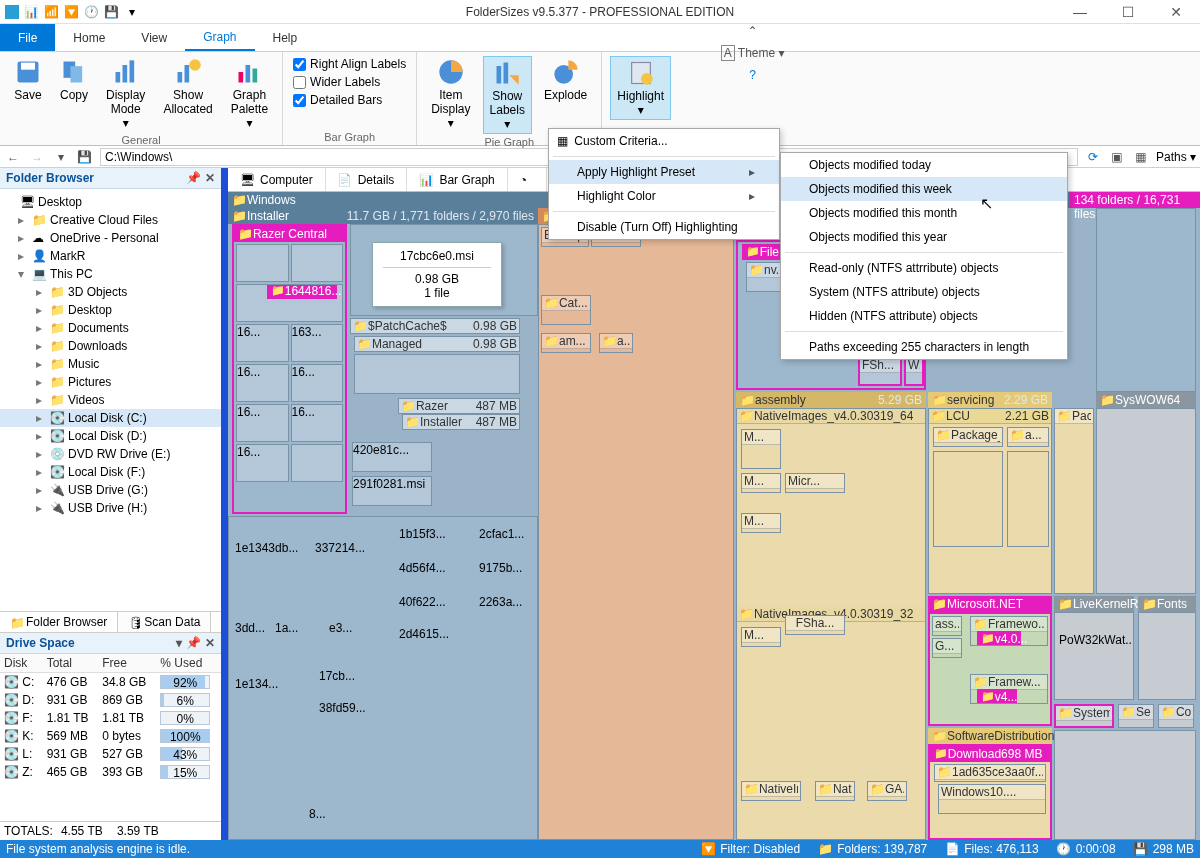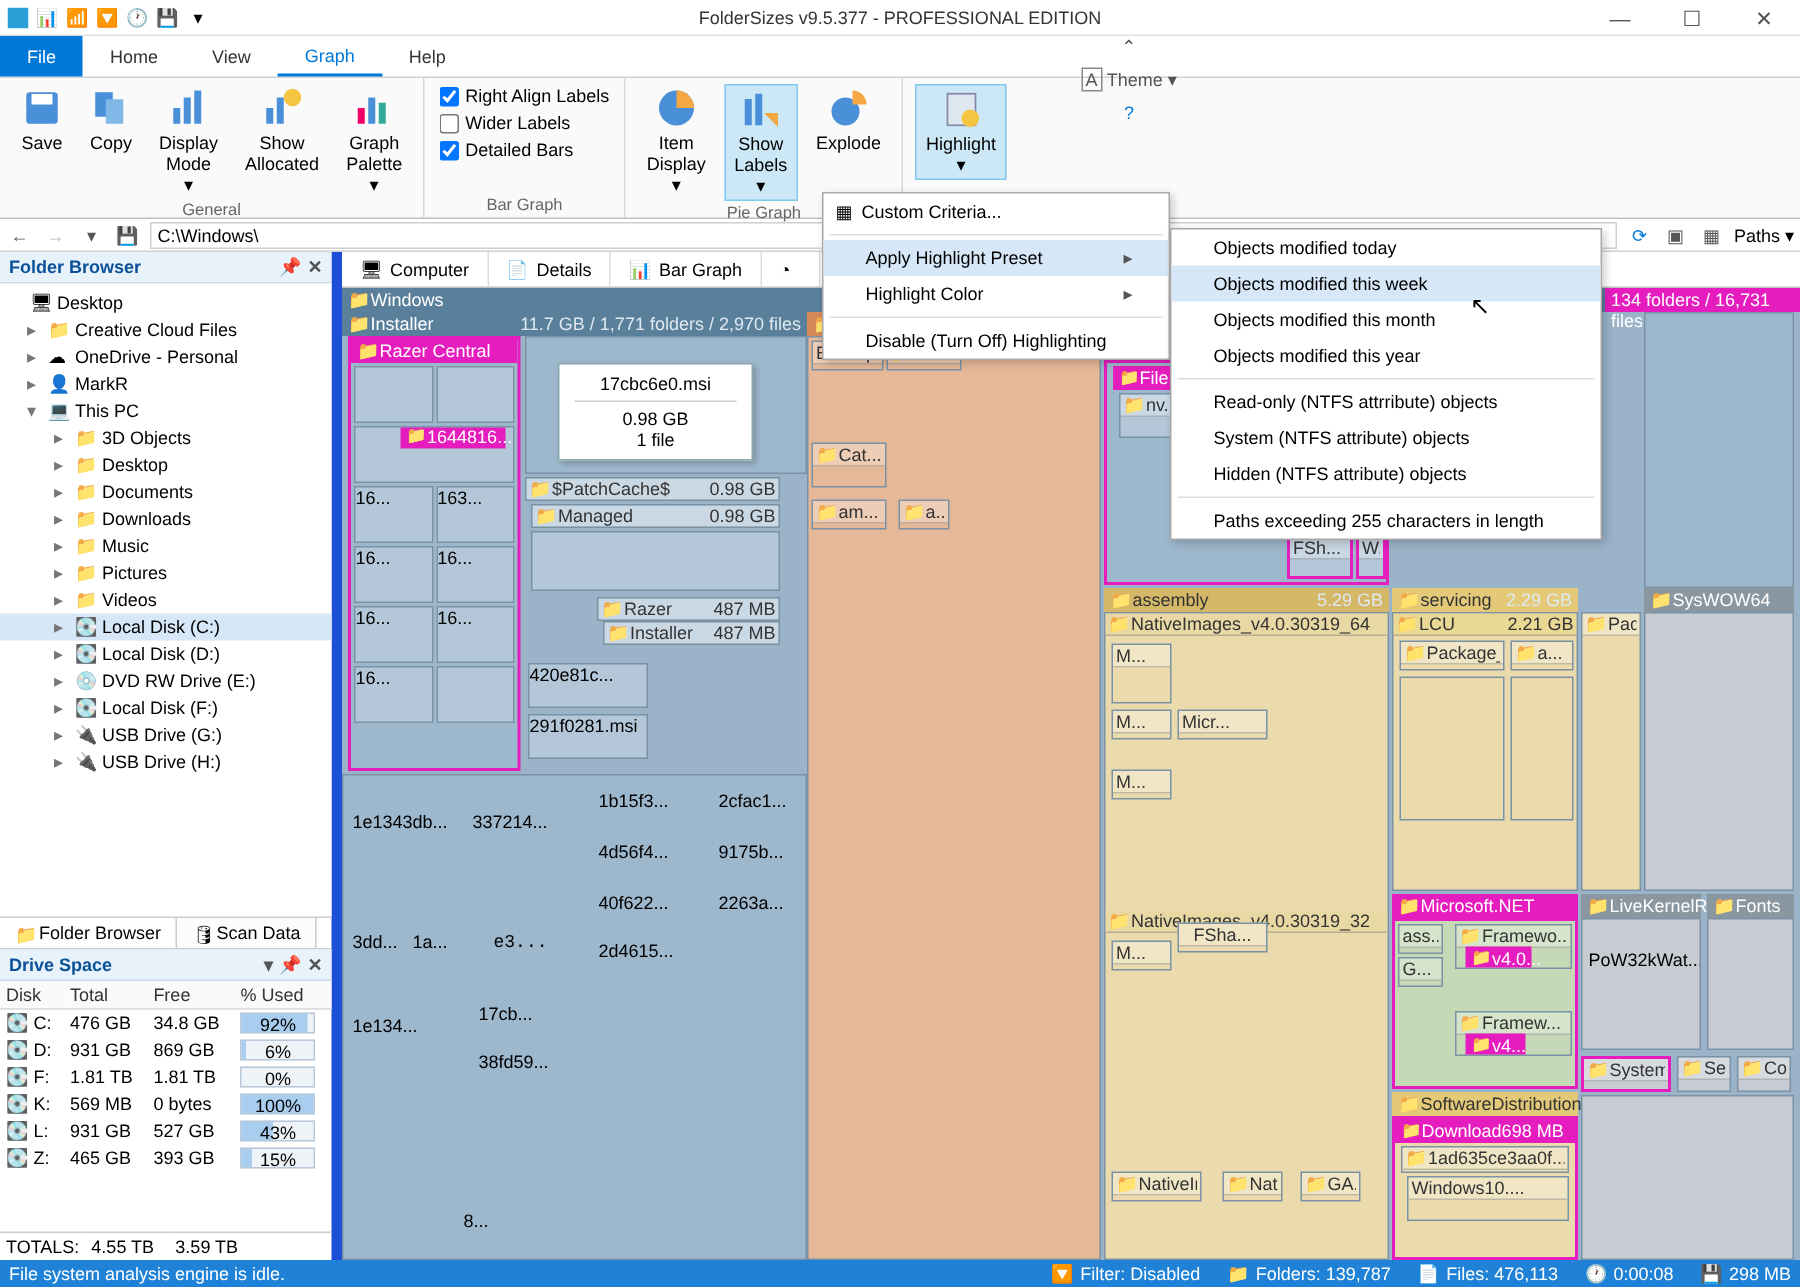"e3..." div { font-family: Liberation Mono, monospace -> none }
